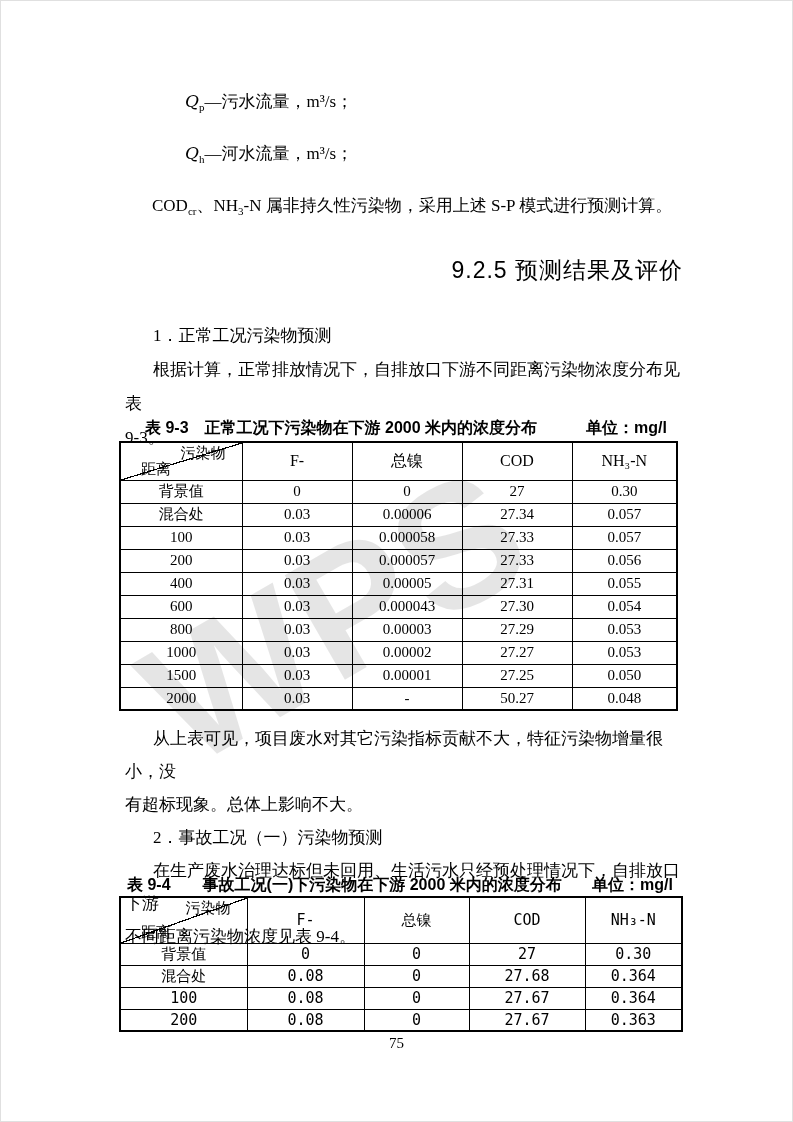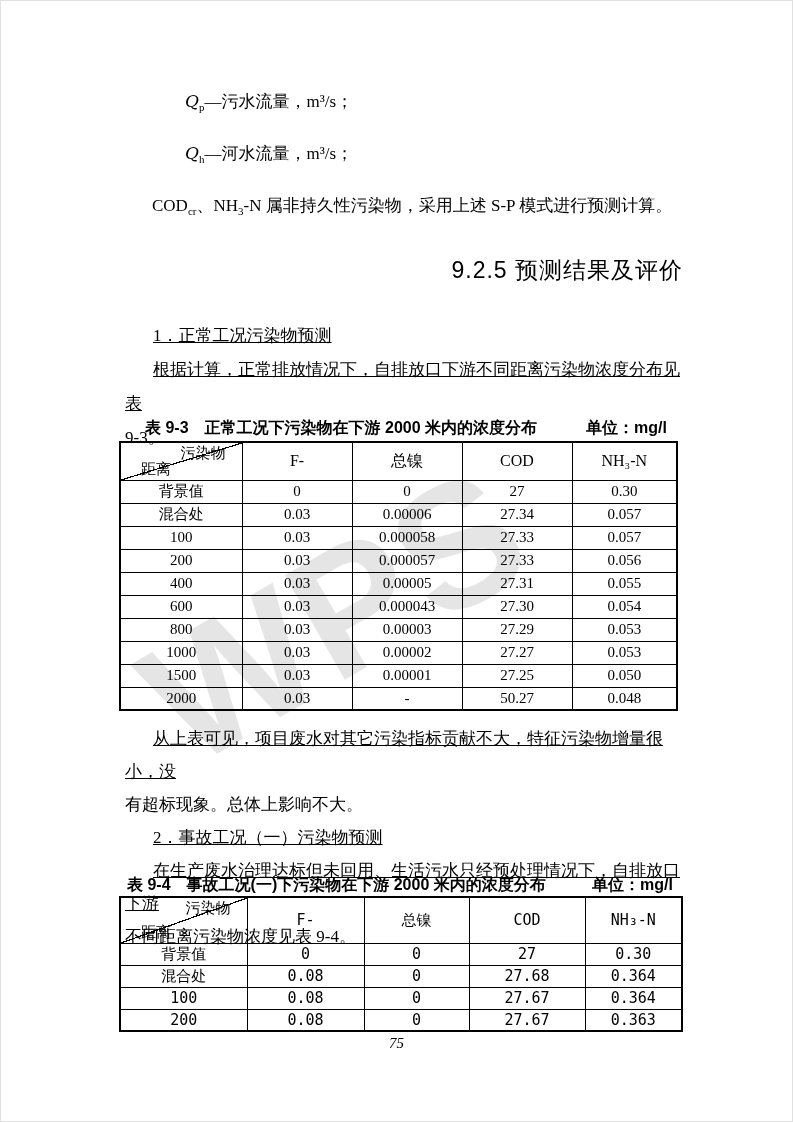"1．正常工况污染物预测" .indent { text-decoration: underline -> none }
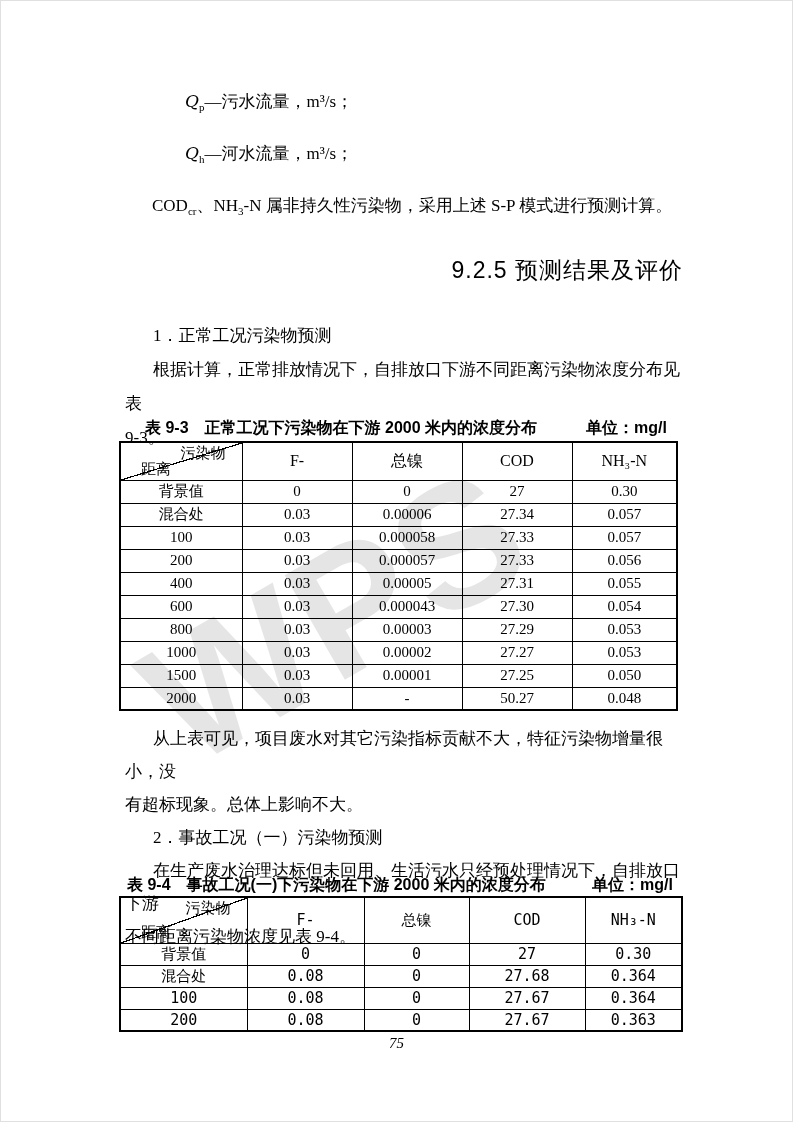"表 9-4" .caption-94 { gap: none -> 16px }
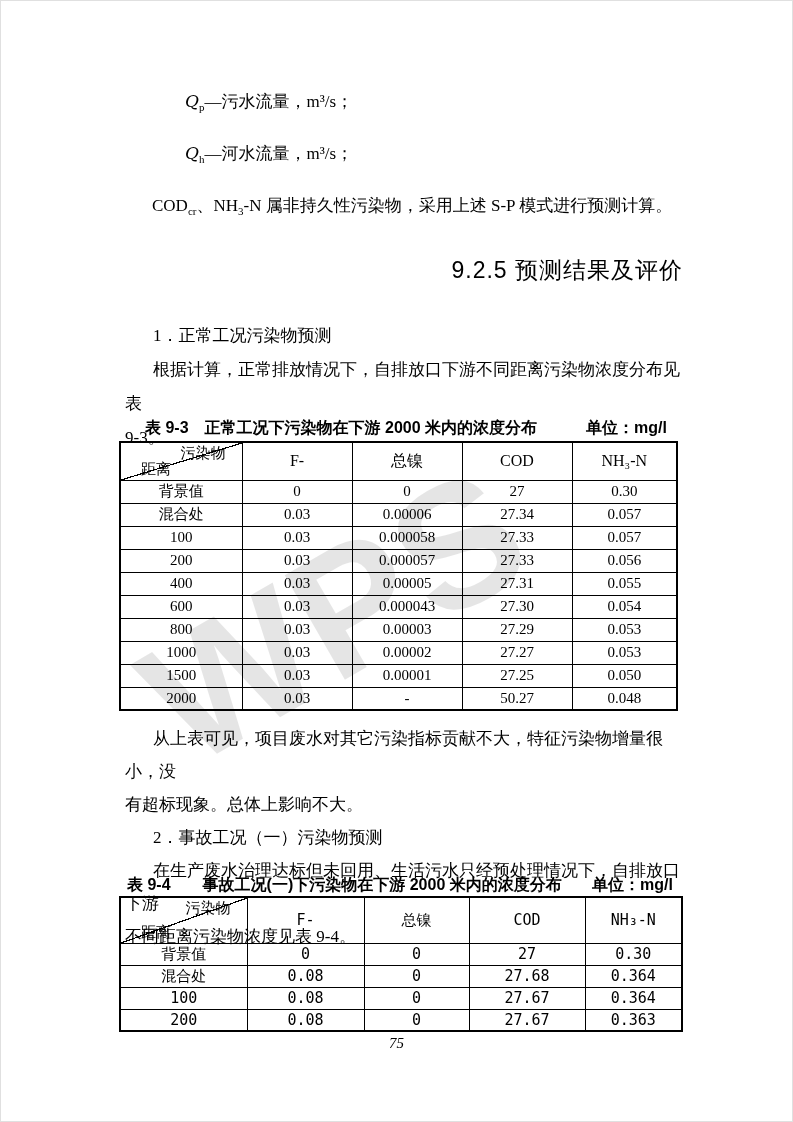"75" .page-number { font-style: italic -> none }
